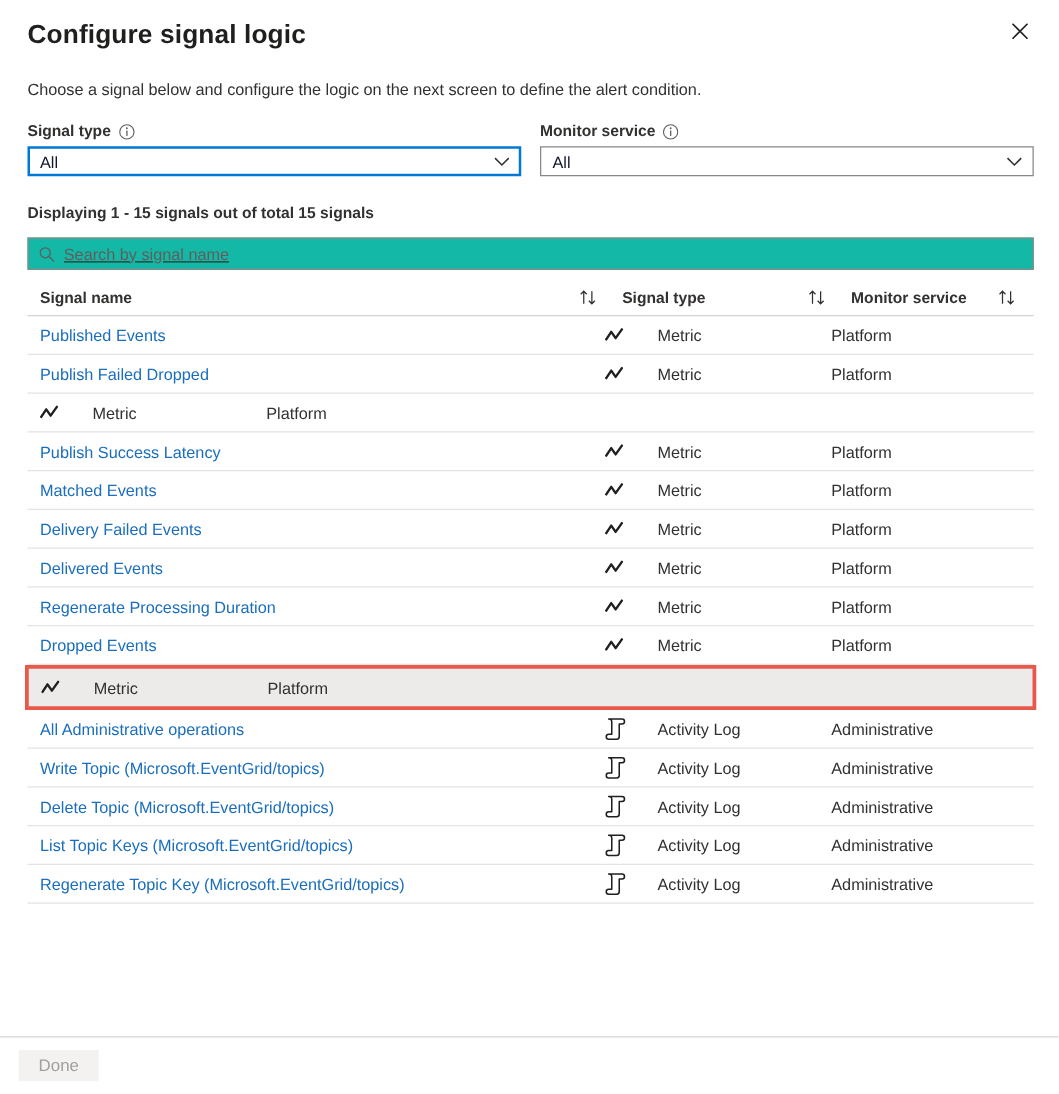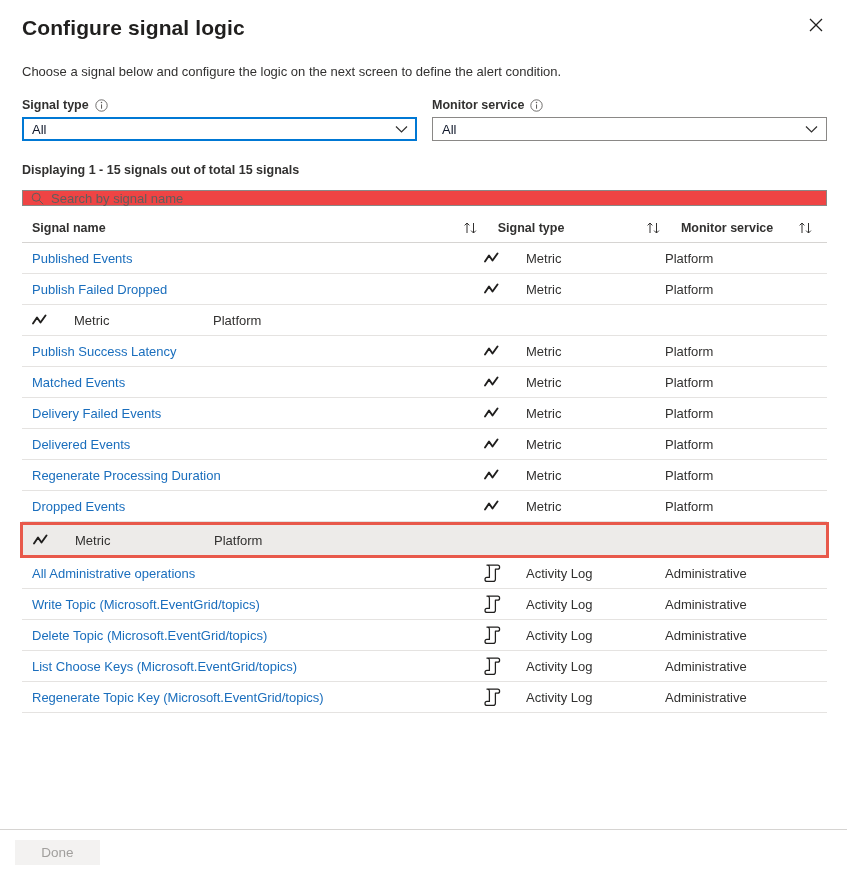"Search by signal name" .search-wrap { background: #ef4444 -> #14b8a6; height: 16px -> 26px; text-decoration: none -> underline }
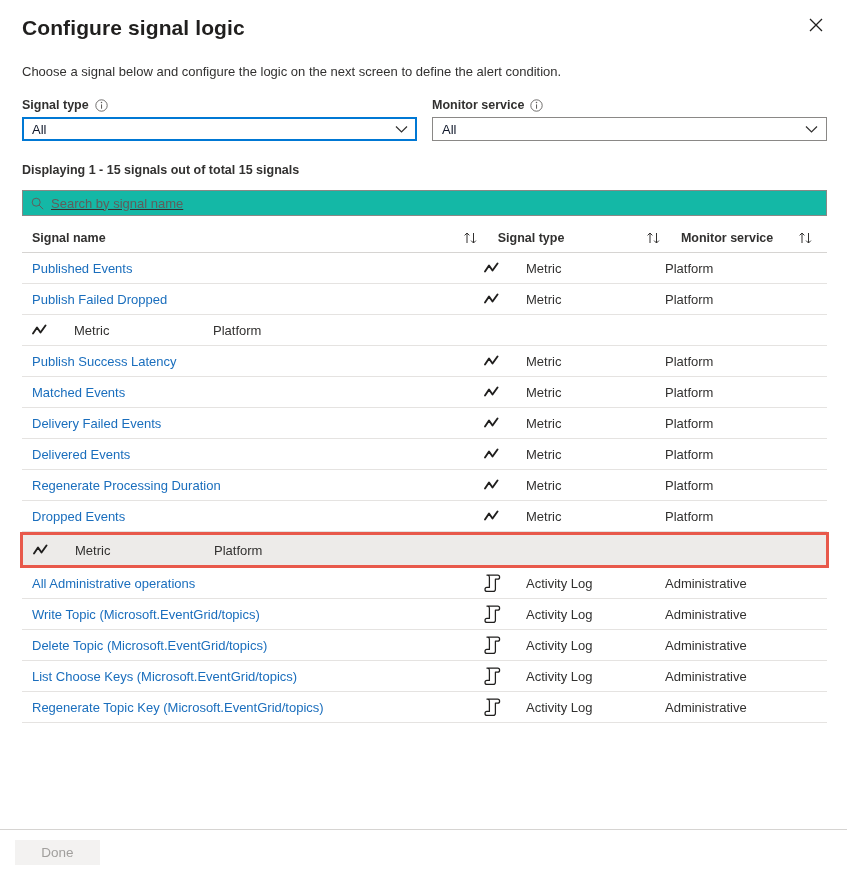"List Choose Keys" div.cell-name { text: Choose -> Topic }
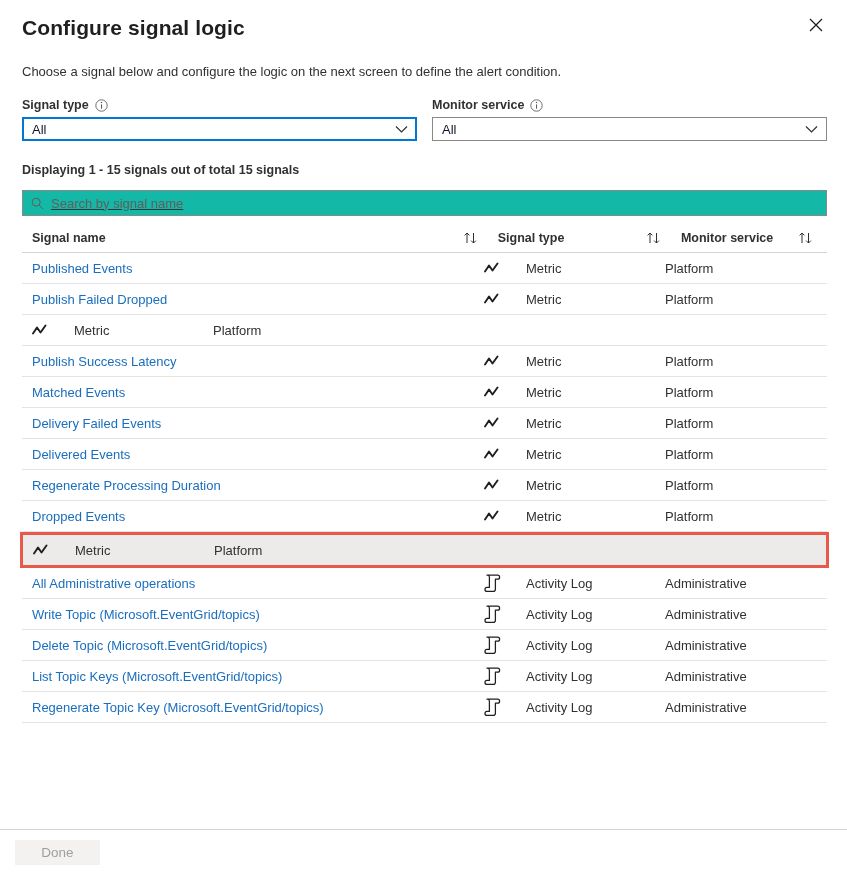"Done" .done-btn { width: 85px -> 64px }
